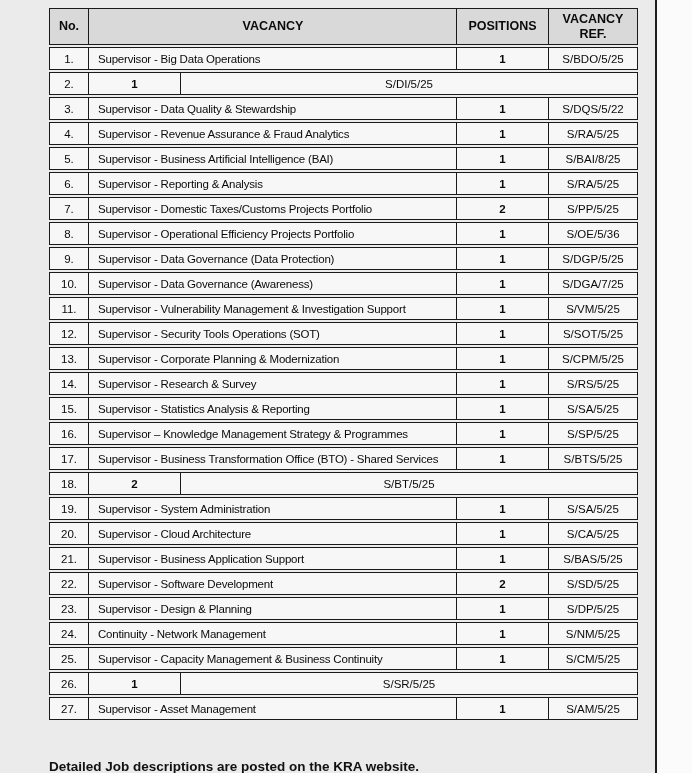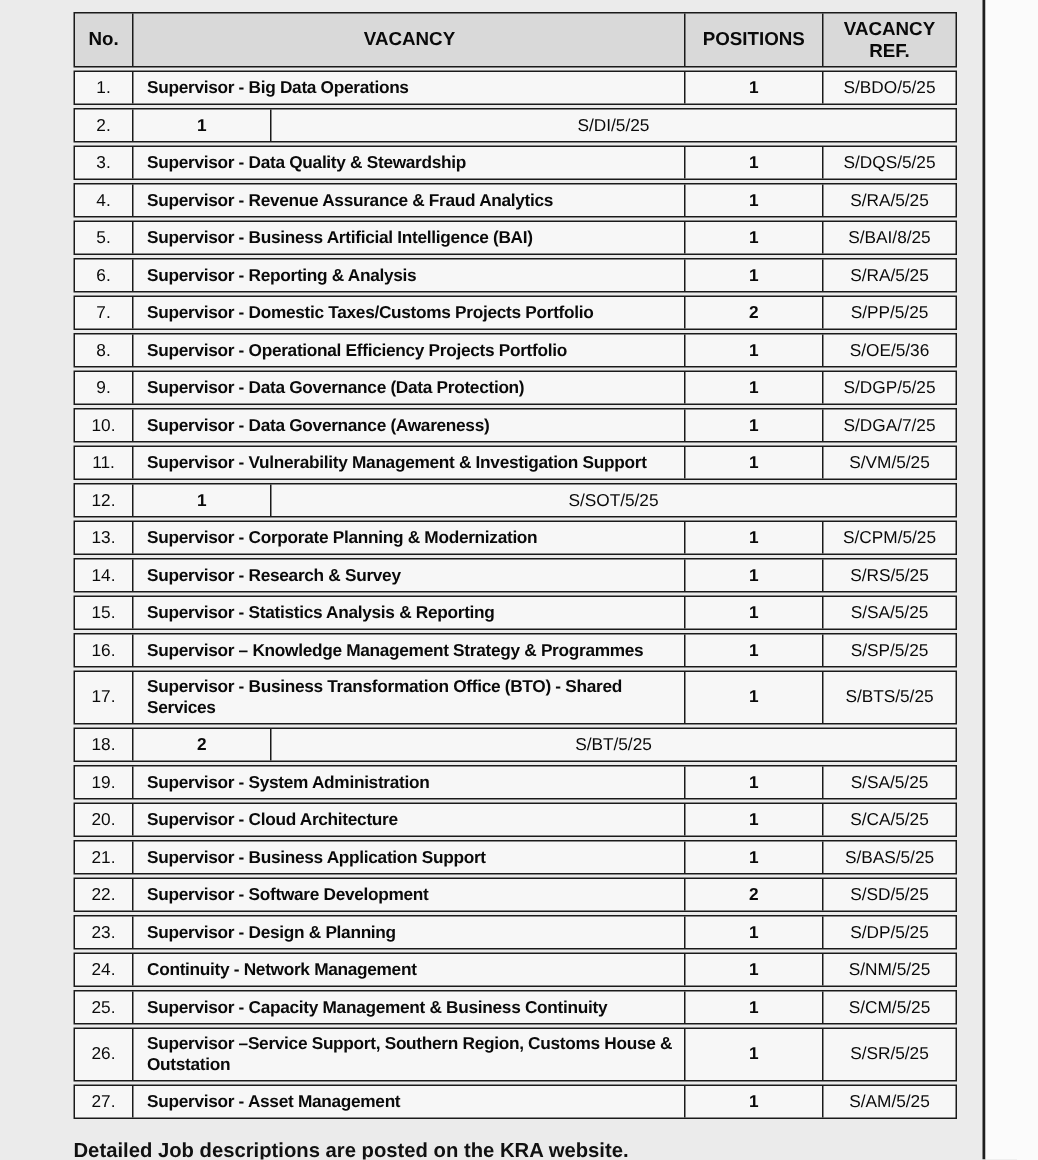"Supervisor - Big Data Operations" .c-vac { font-weight: bold -> none }
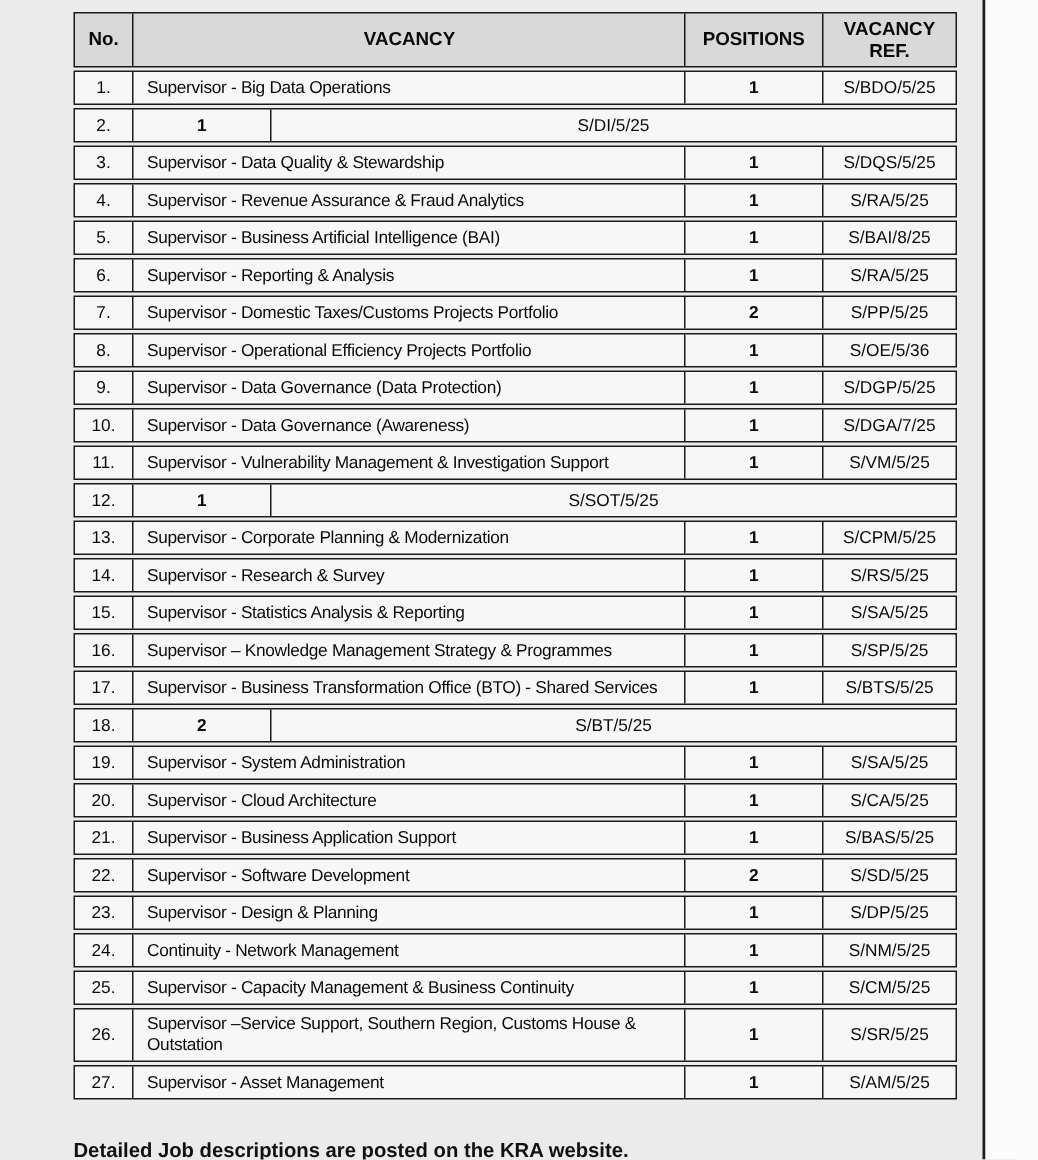"S/DQS/5/25" div.cell { text: S/DQS/5/25 -> S/DQS/5/22 }
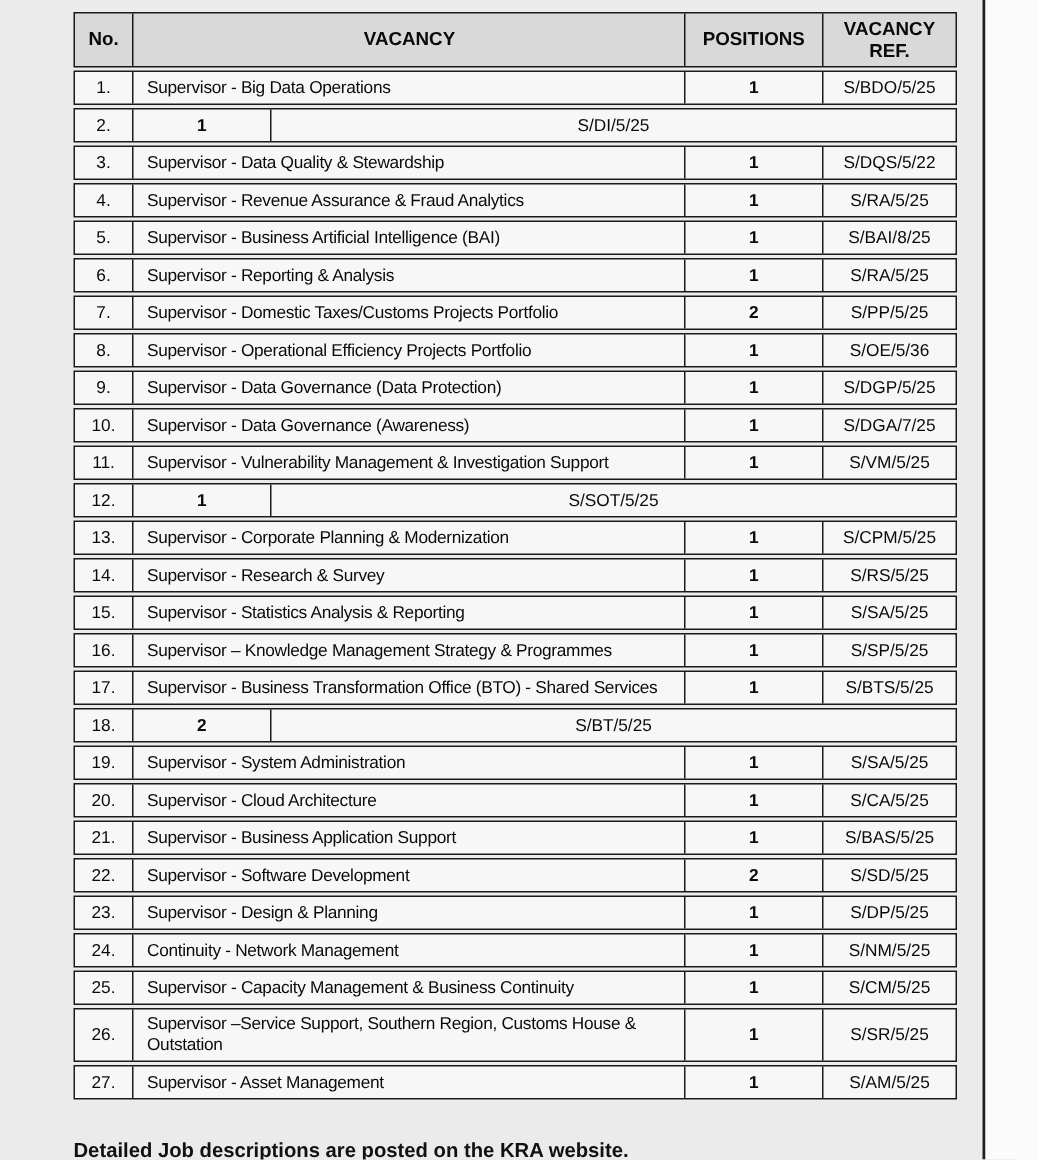"Supervisor - Security Tools Operations" div.cell { html: none -> <div>Supervisor - Security Tools Operations (SOT)</div> }
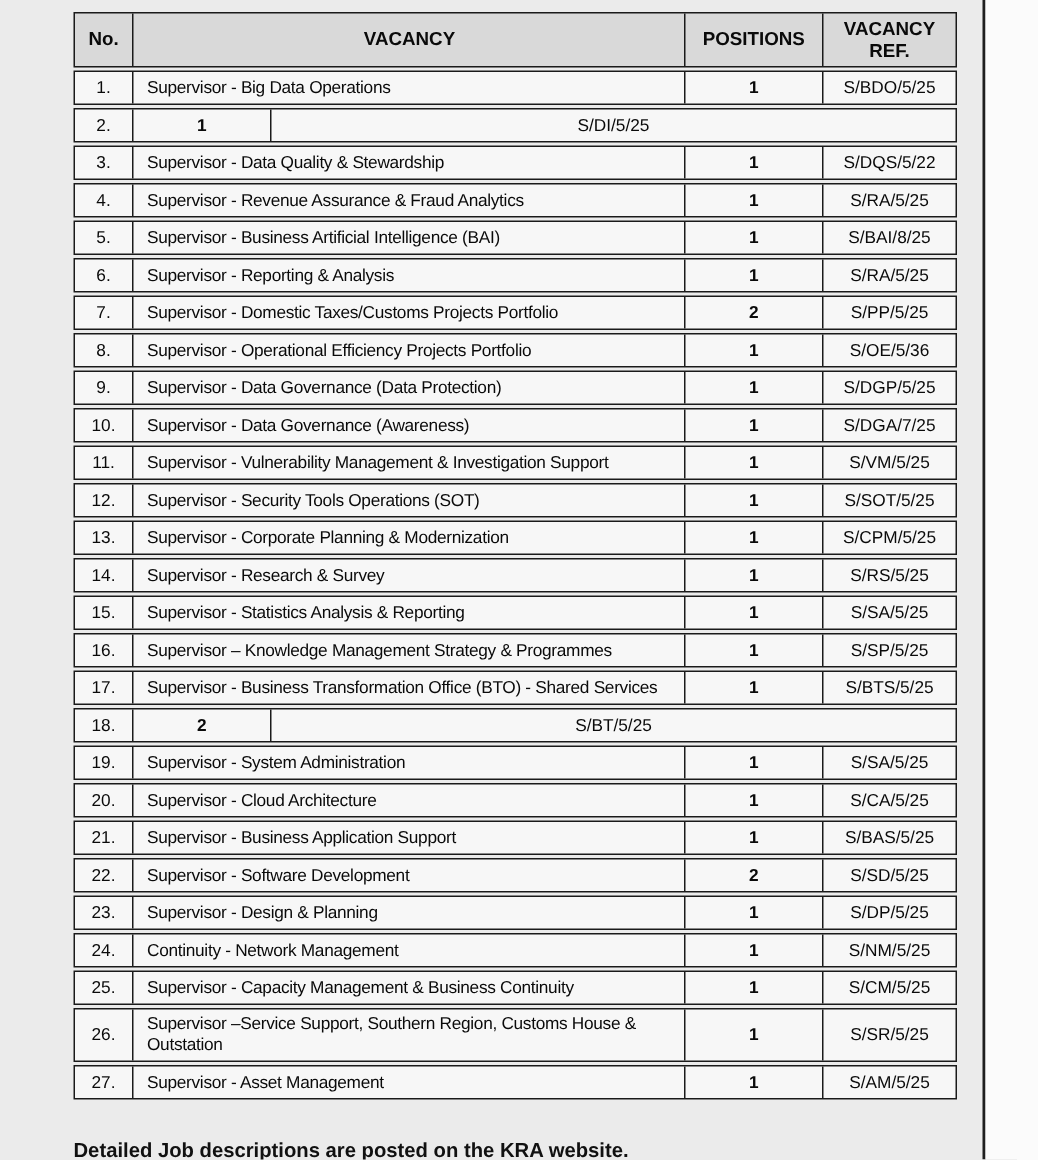"Supervisor –Service Support, Southern" div.cell { html: <div>Supervisor –Service Support, Southern Region, Customs House &amp; Outstation</div> -> none }
